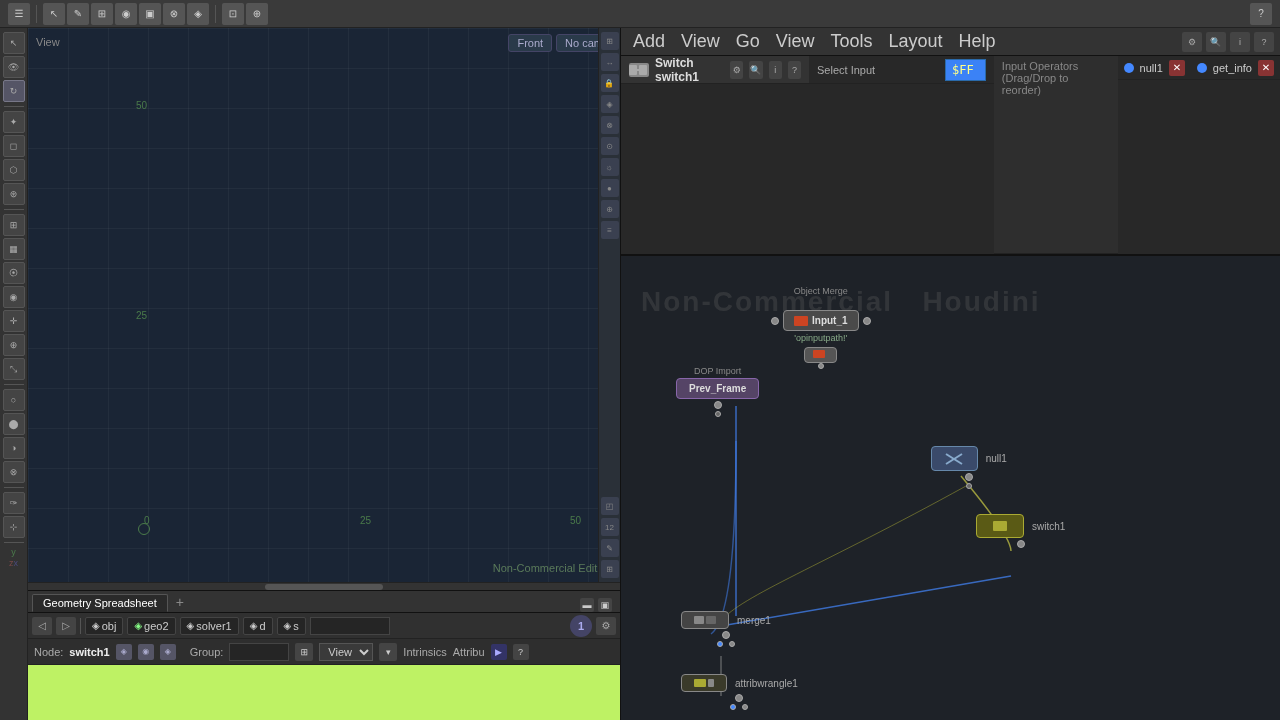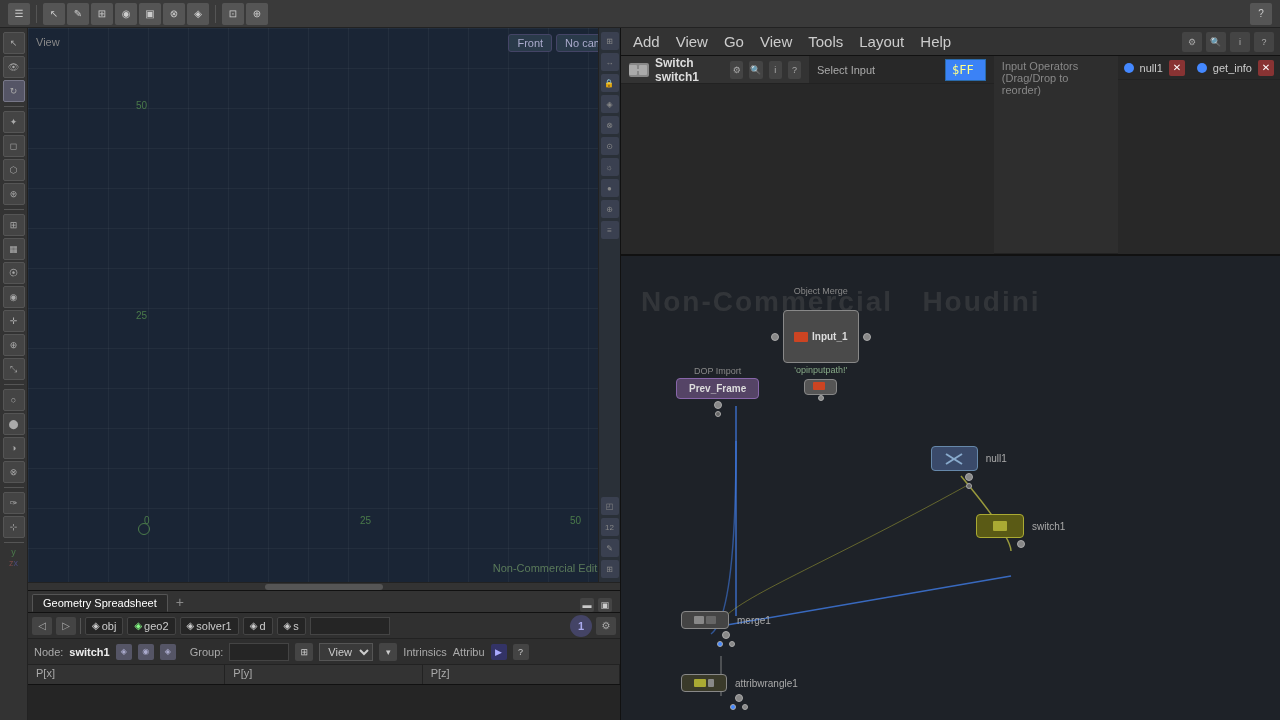"Add" .right-menu { font-size: 15px -> 18px }
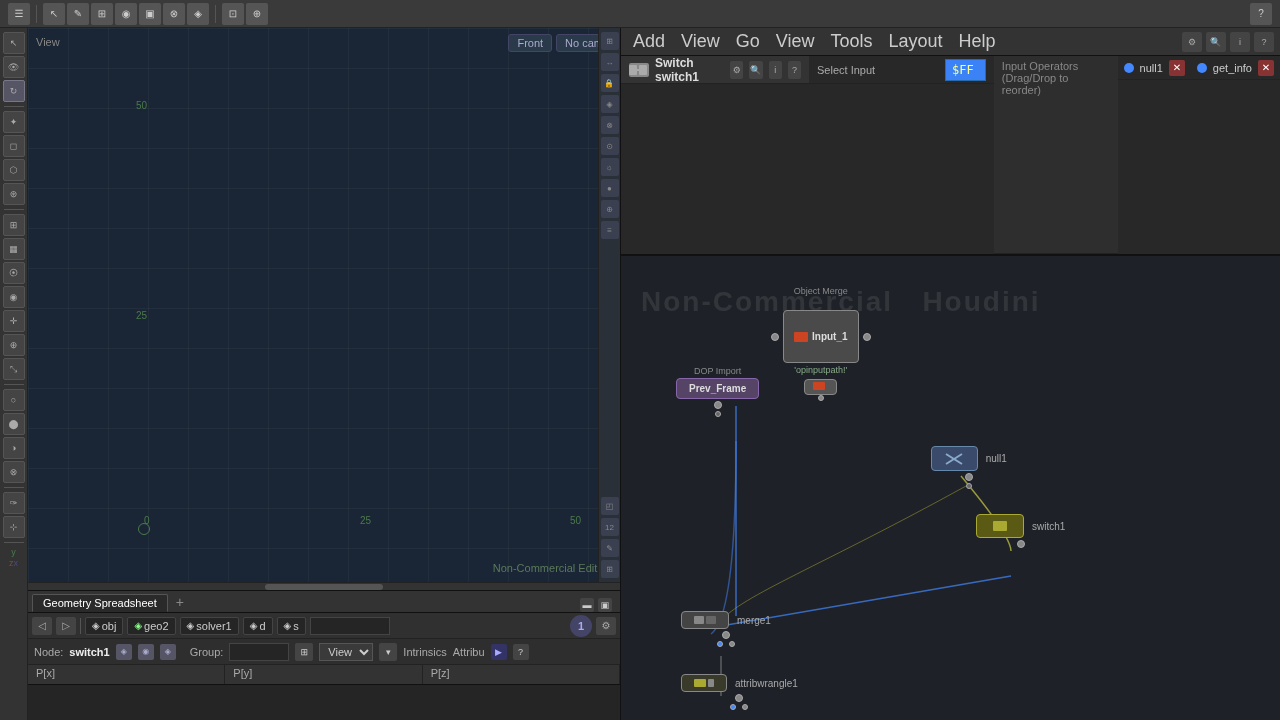"Input_1" .node-box { padding: 20px 10px -> 4px 10px }
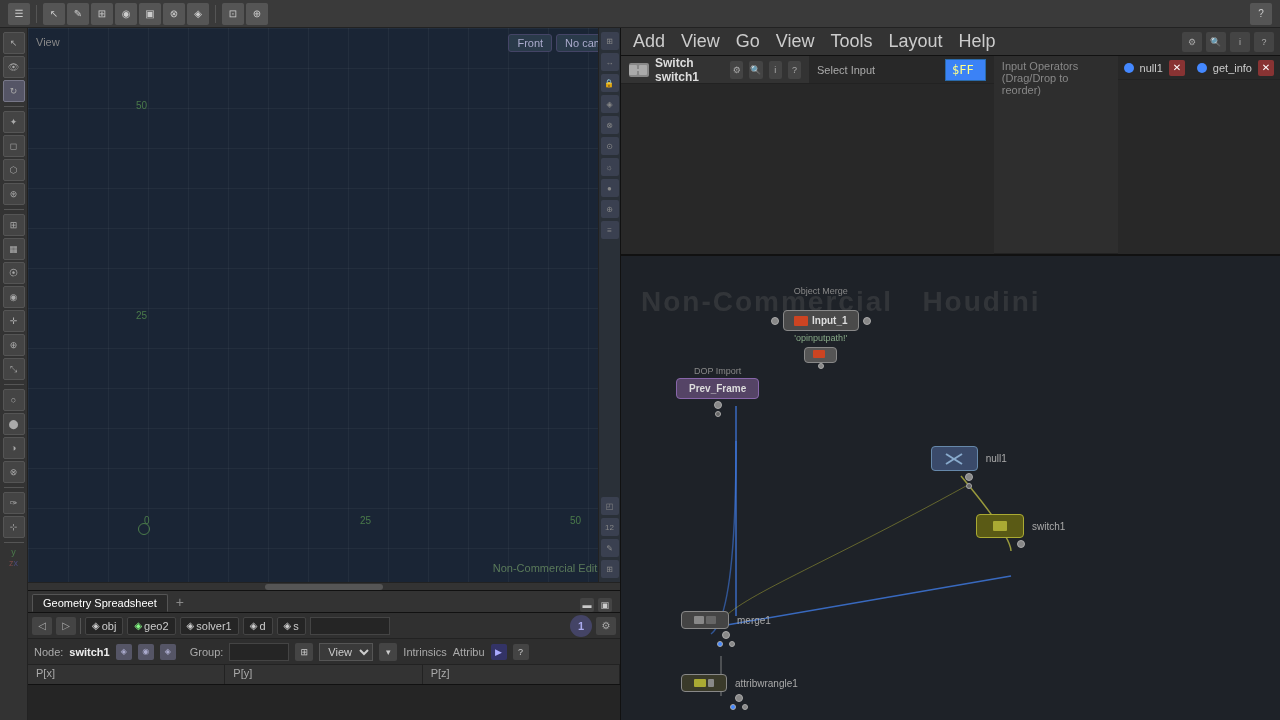"P[x]" div.spreadsheet-grid { html: <div> <div> <div>P[x]</div> <div>P[y]</div> <div>P[z]</div> </div> </div> -> none }
